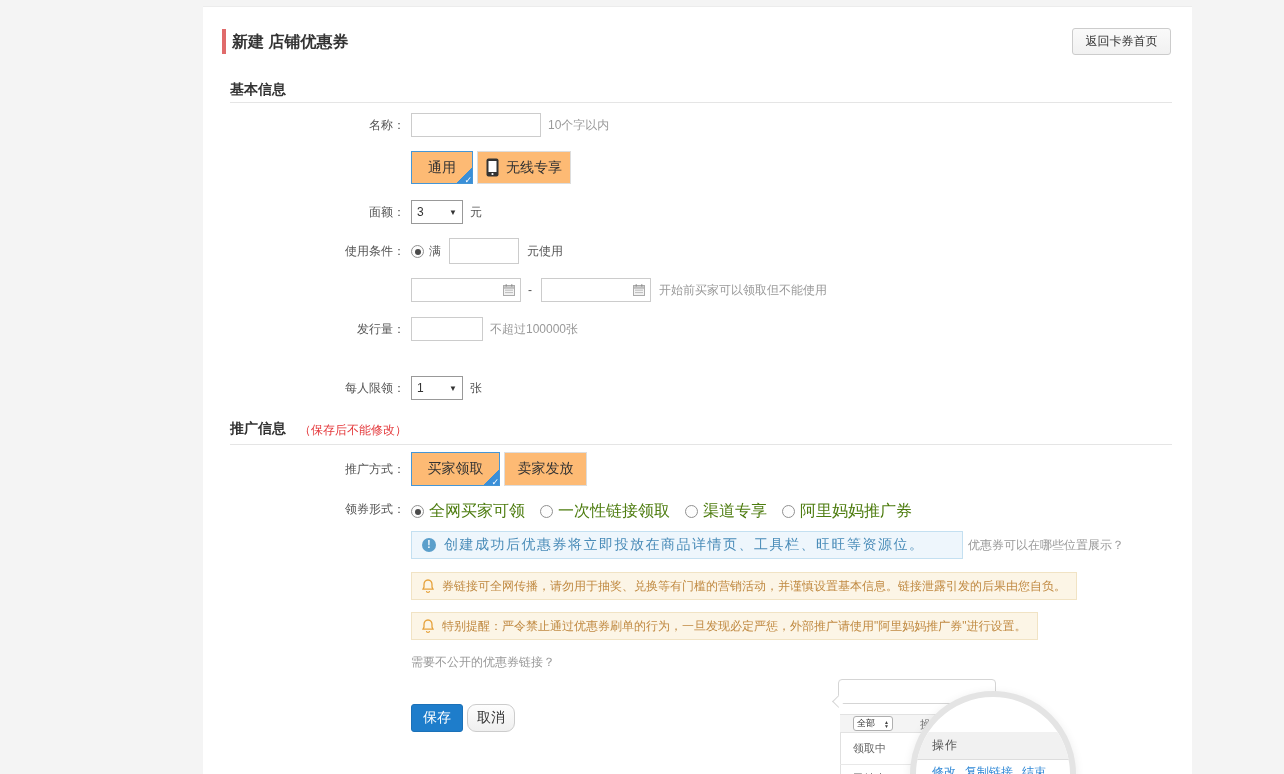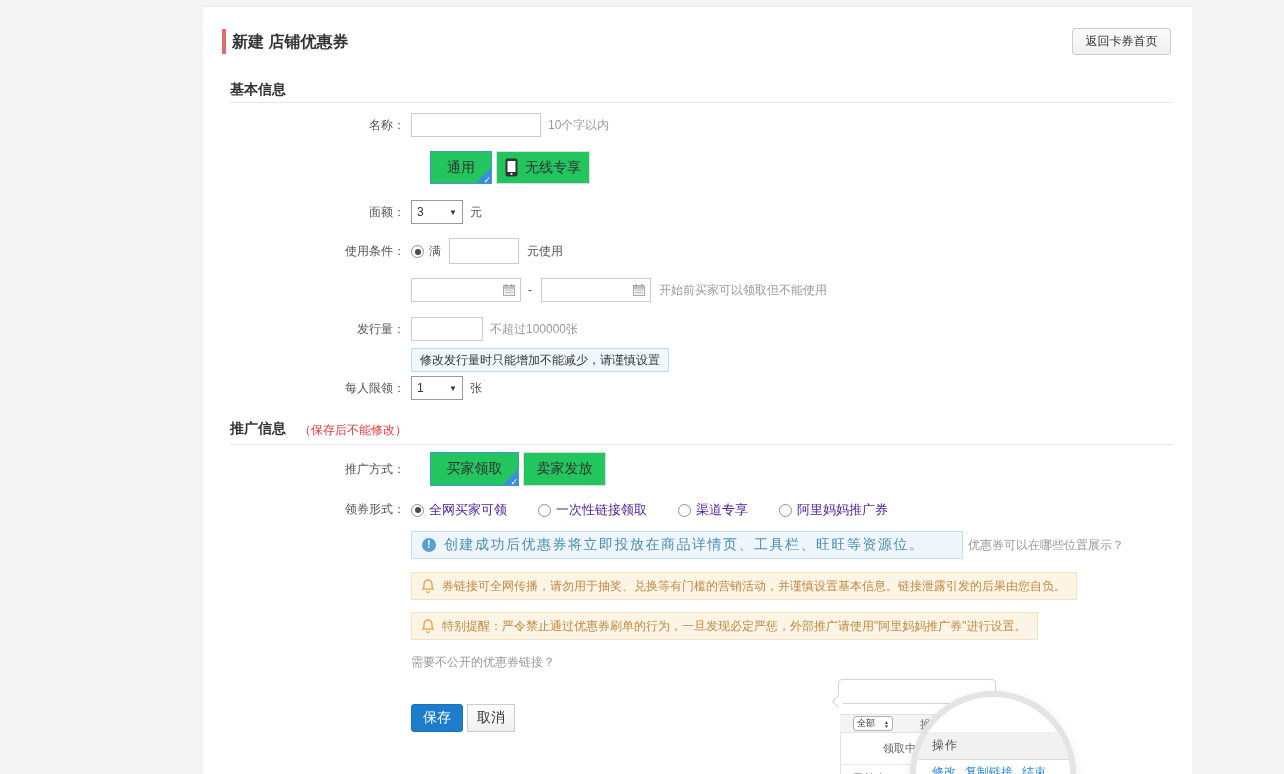"通用" .tab { background: #22c55e -> #fdba74; margin-left: 19px -> none }
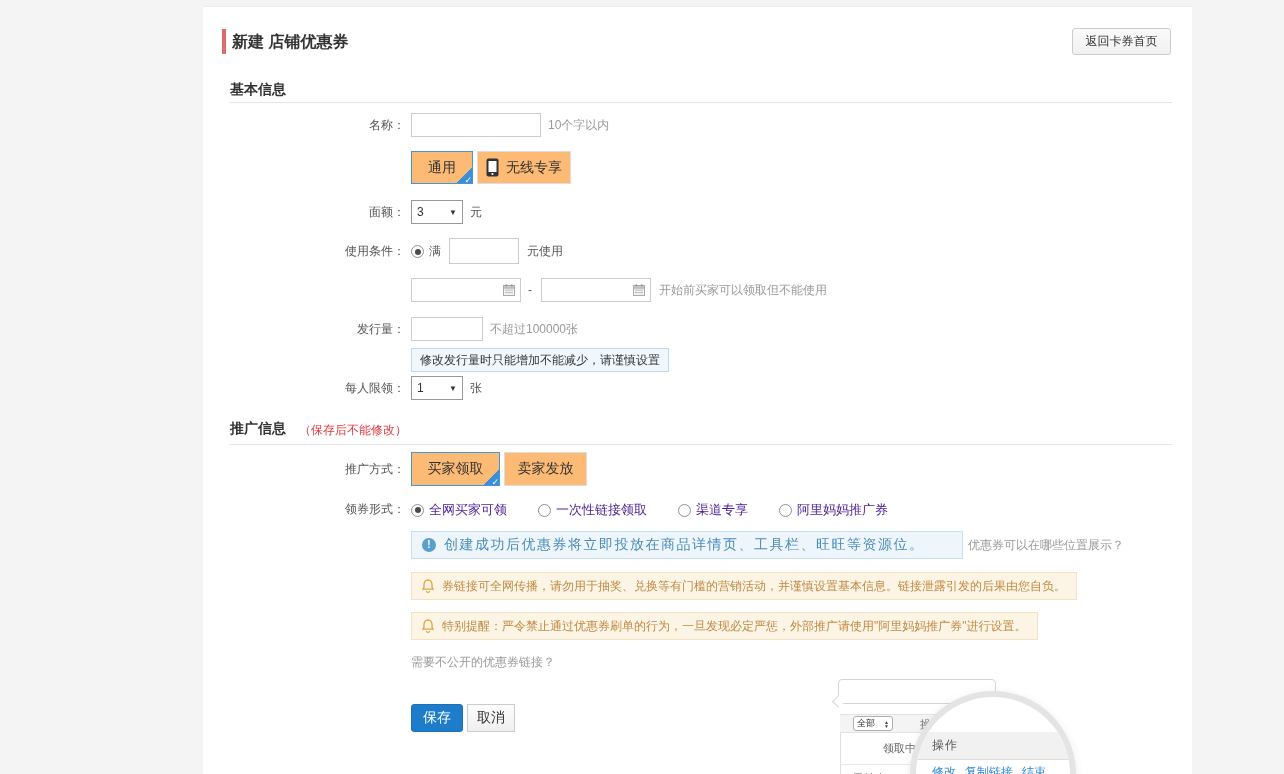"修改发行量时只能增加不能减少，请谨慎设置" div.notice-blue { html: <div>修改发行量时只能增加不能减少，请谨慎设置</div> -> none }
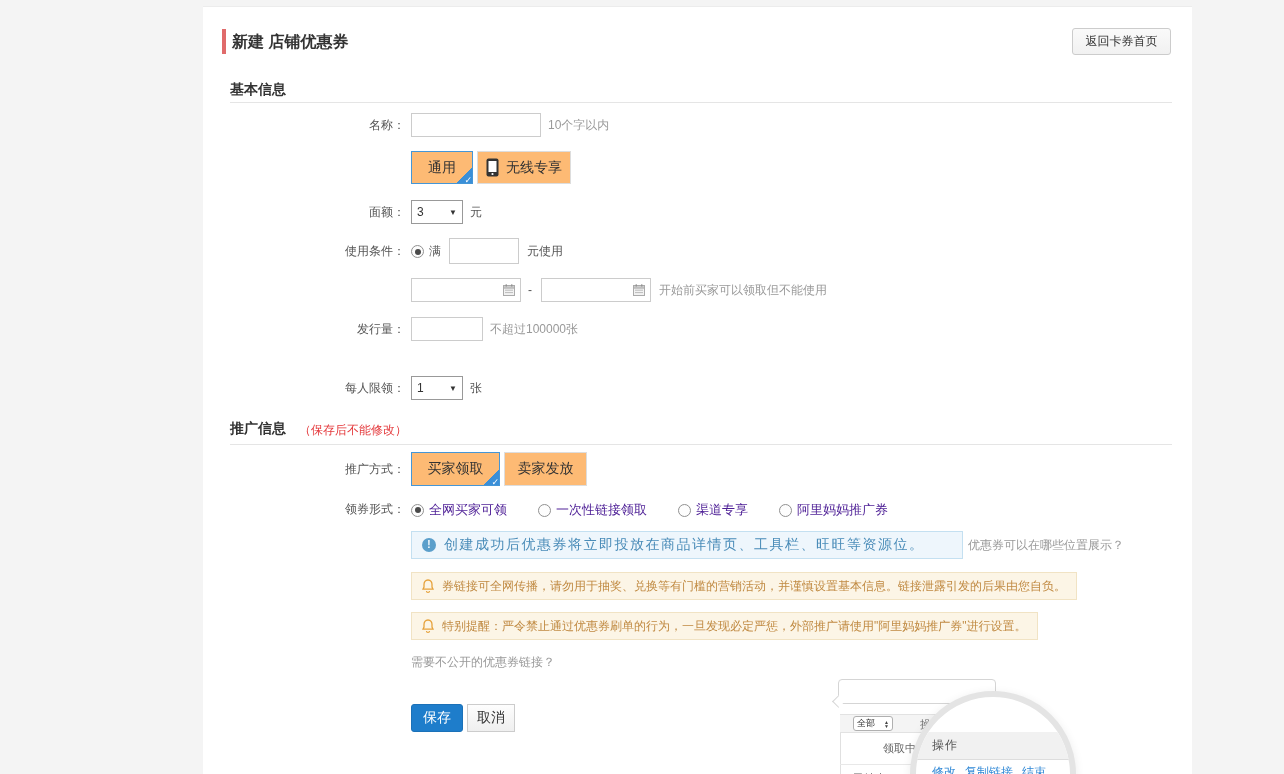"全网买家可领" .claim-row { color: #4c1d95 -> #4d7c0f; font-size: 13px -> 16px; gap: 31px -> 15px }
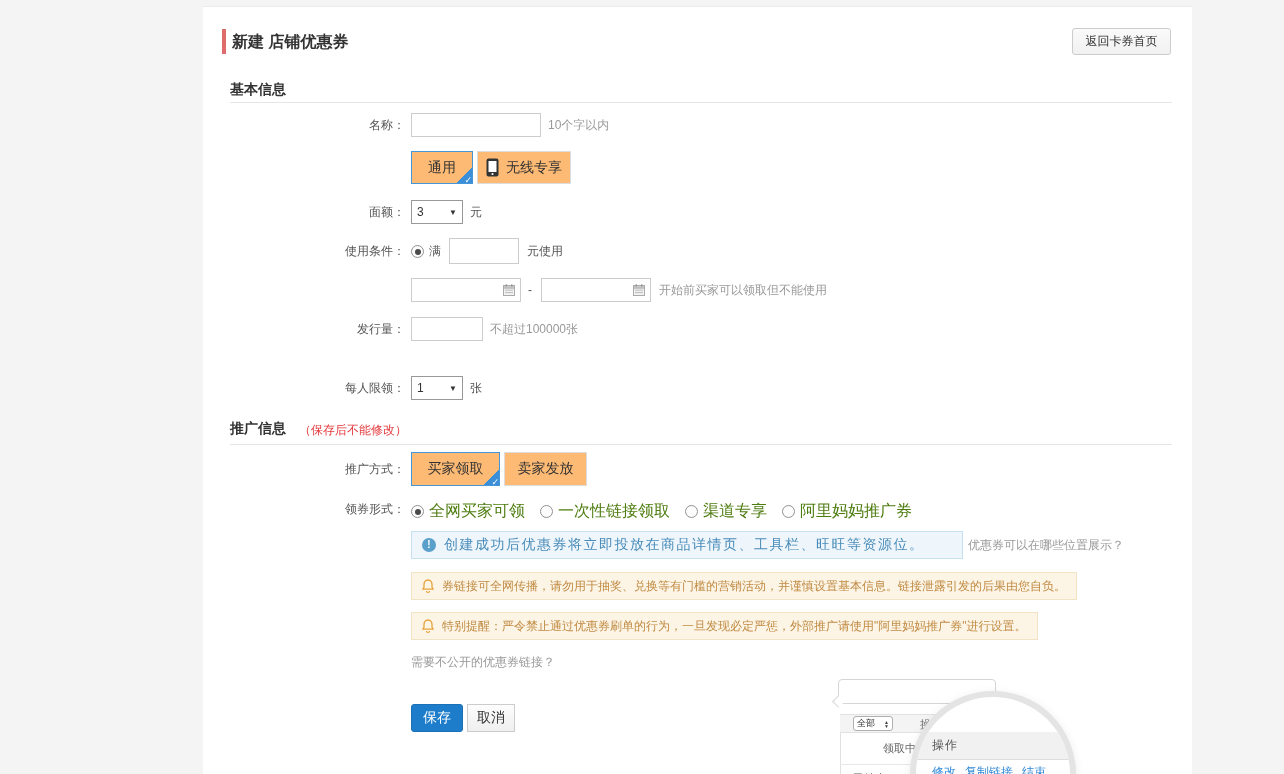"取消" .btn-gray { border-radius: 0 -> 9px }
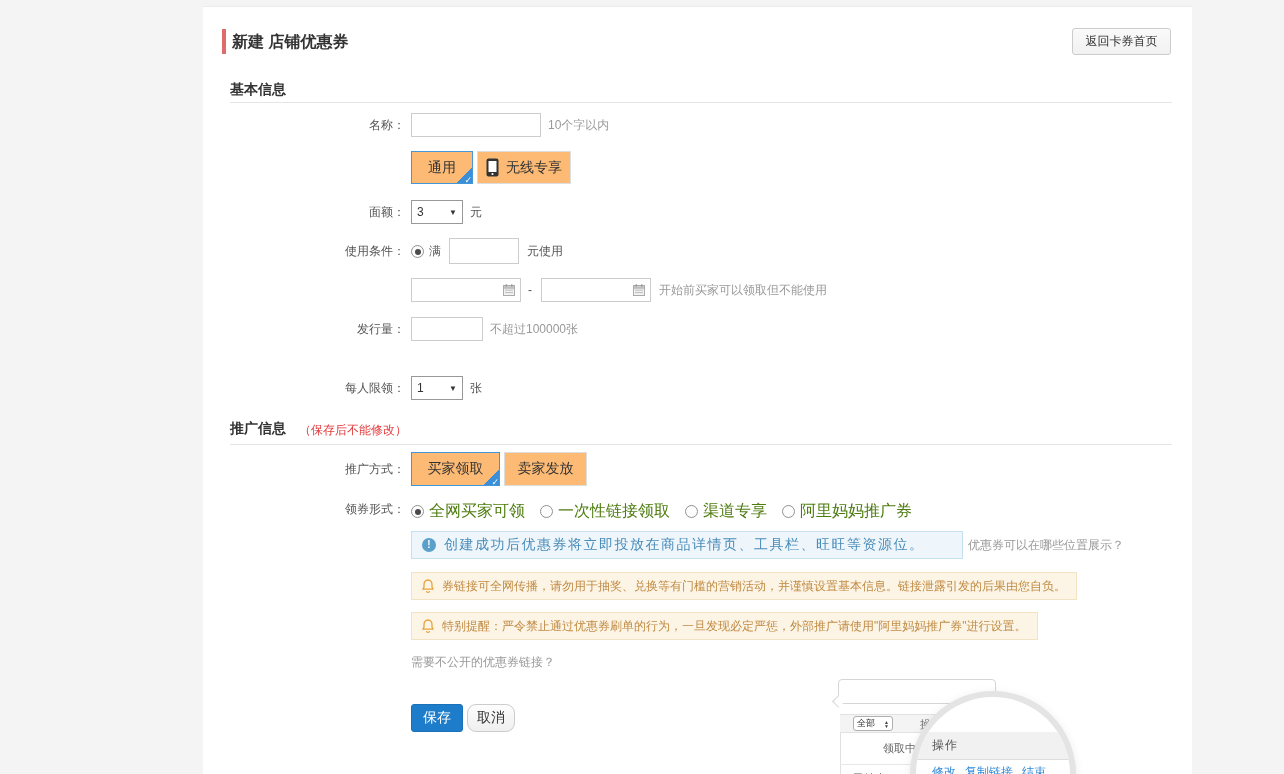"领取中" div.mt-row { margin-left: 30px -> none }
